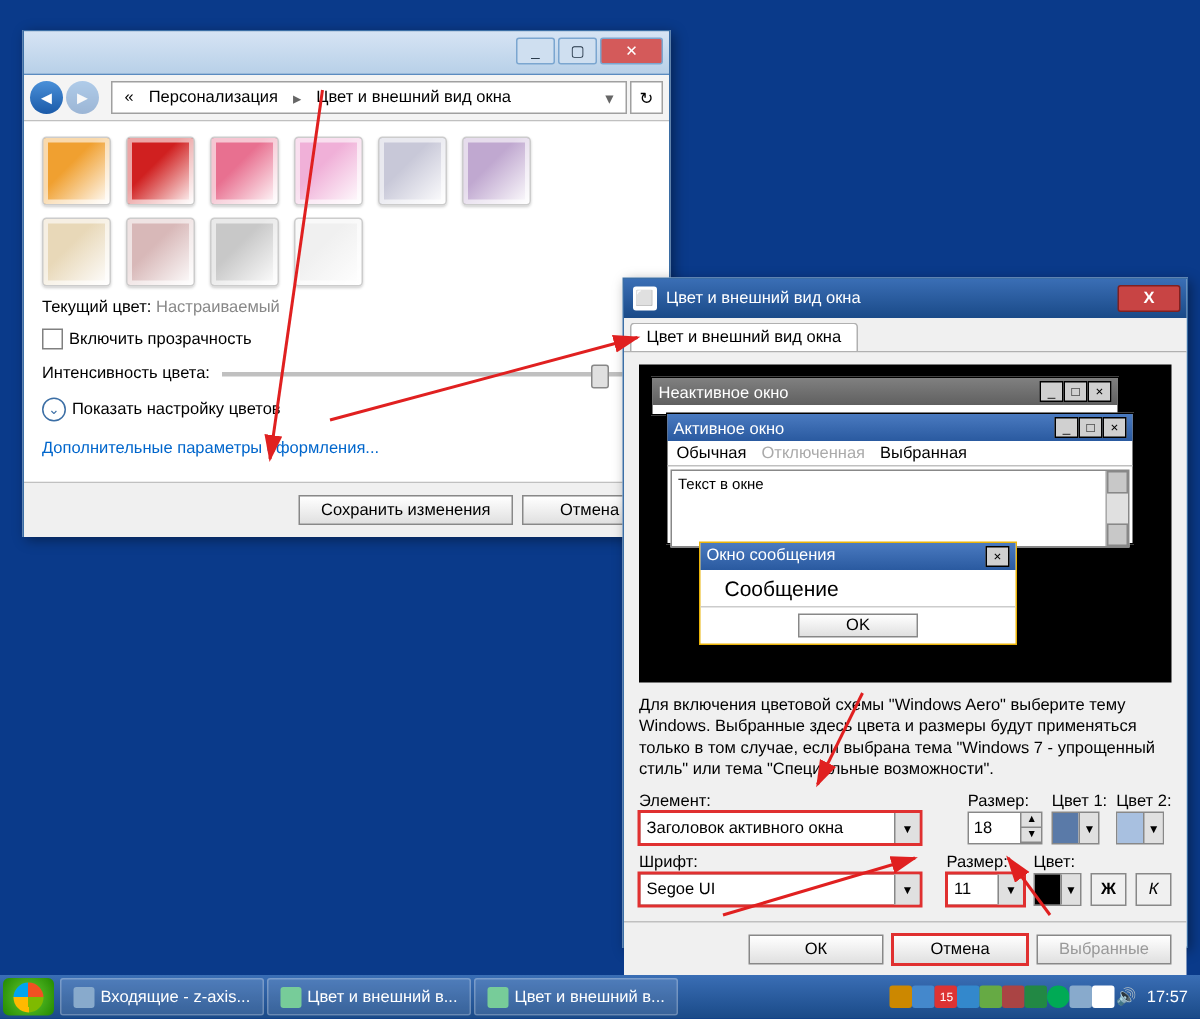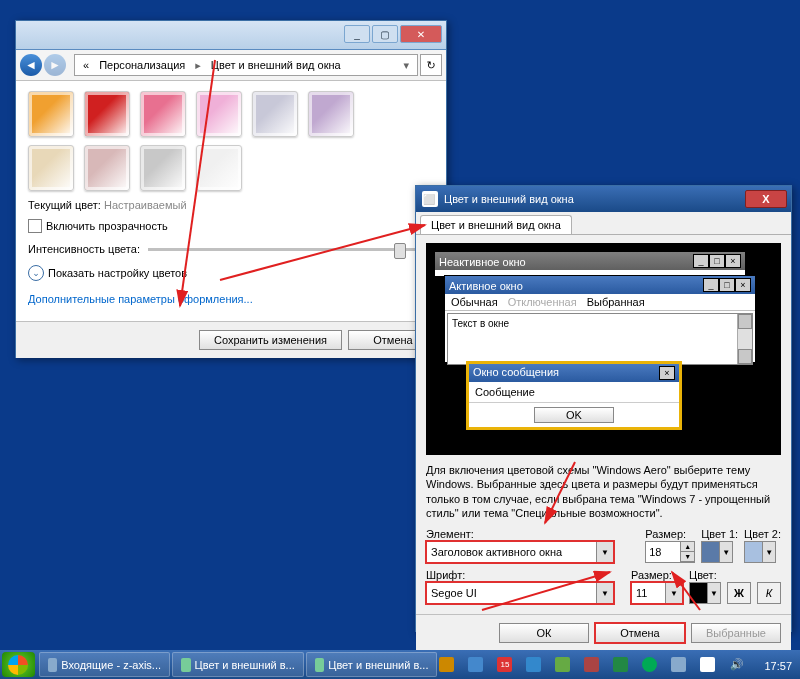"Окно сообщения" .msgbox { border: 3px solid #eab308 -> 1px solid #eab308 }
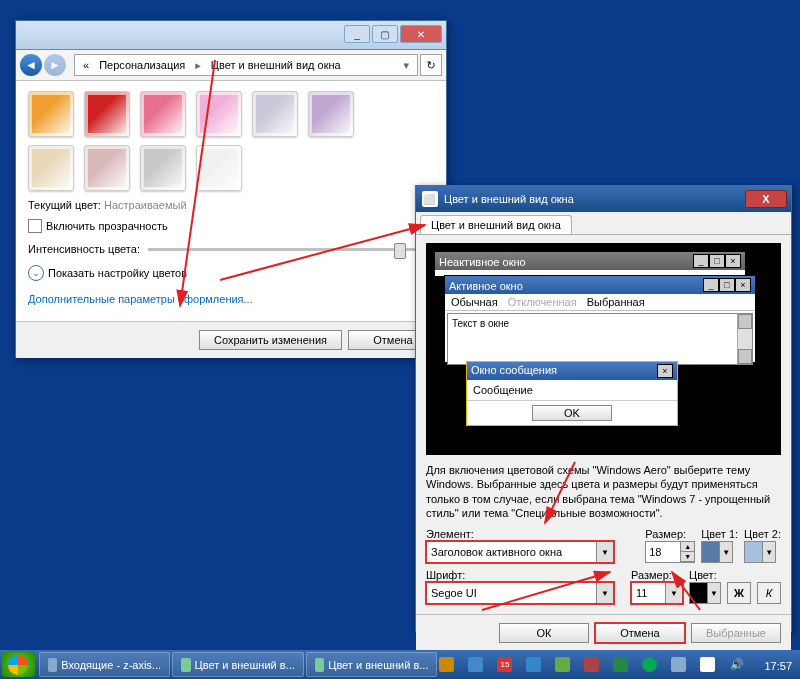"Сообщение" .msgbox .mb { font-size: 11px -> 14px; padding: 4px 6px -> 4px 16px }
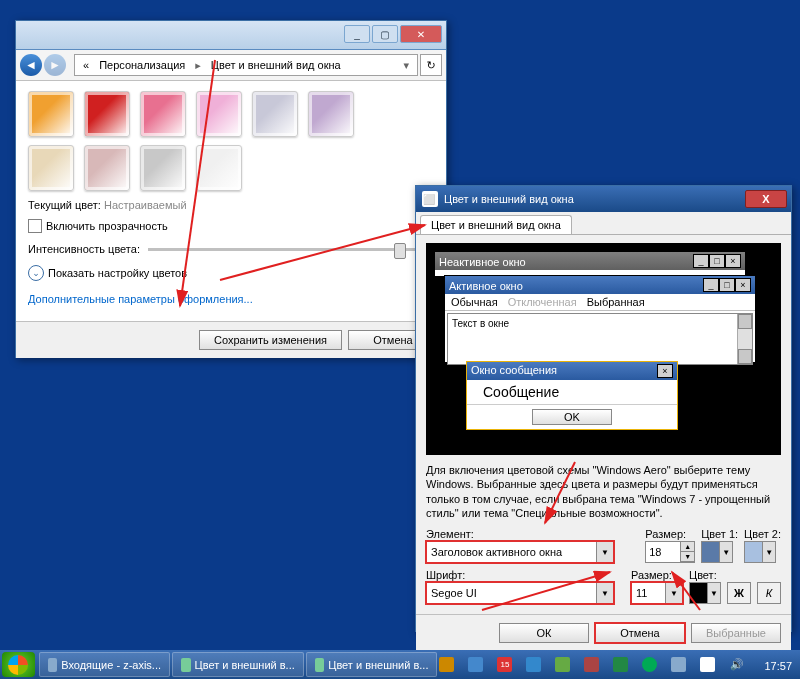"15" .tray { align-items: flex-end -> center; gap: 14px -> 0 }
